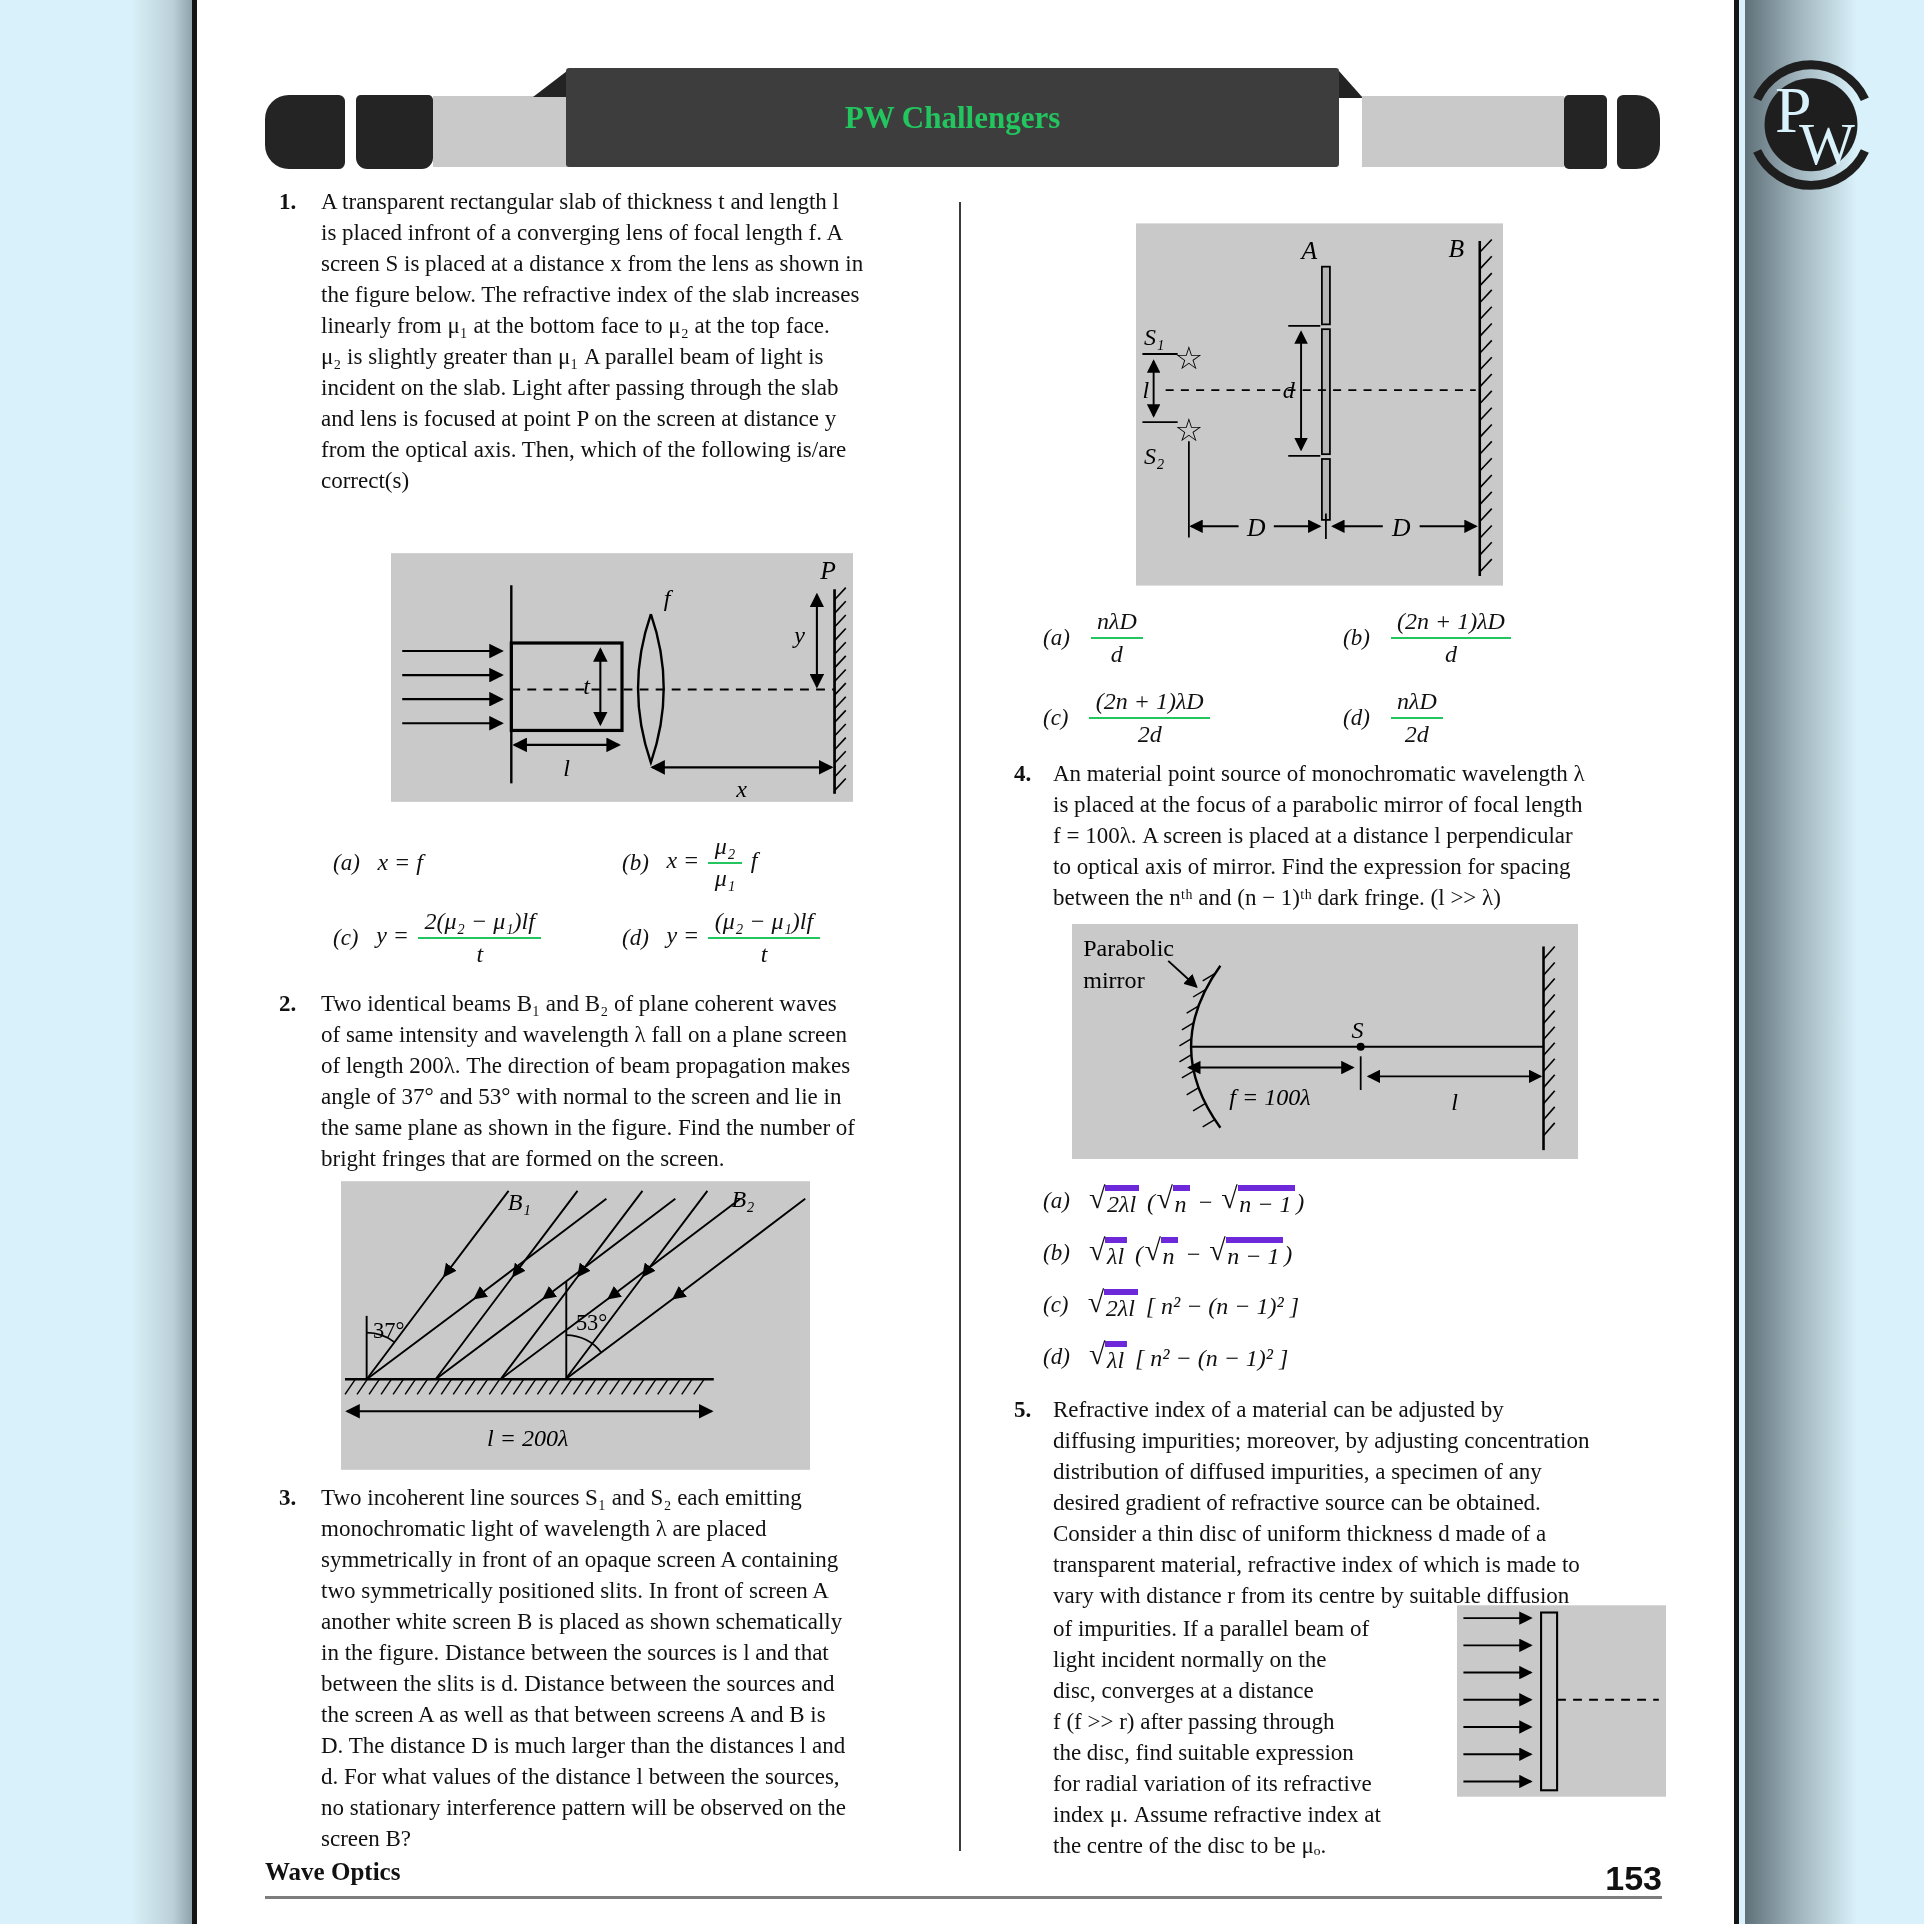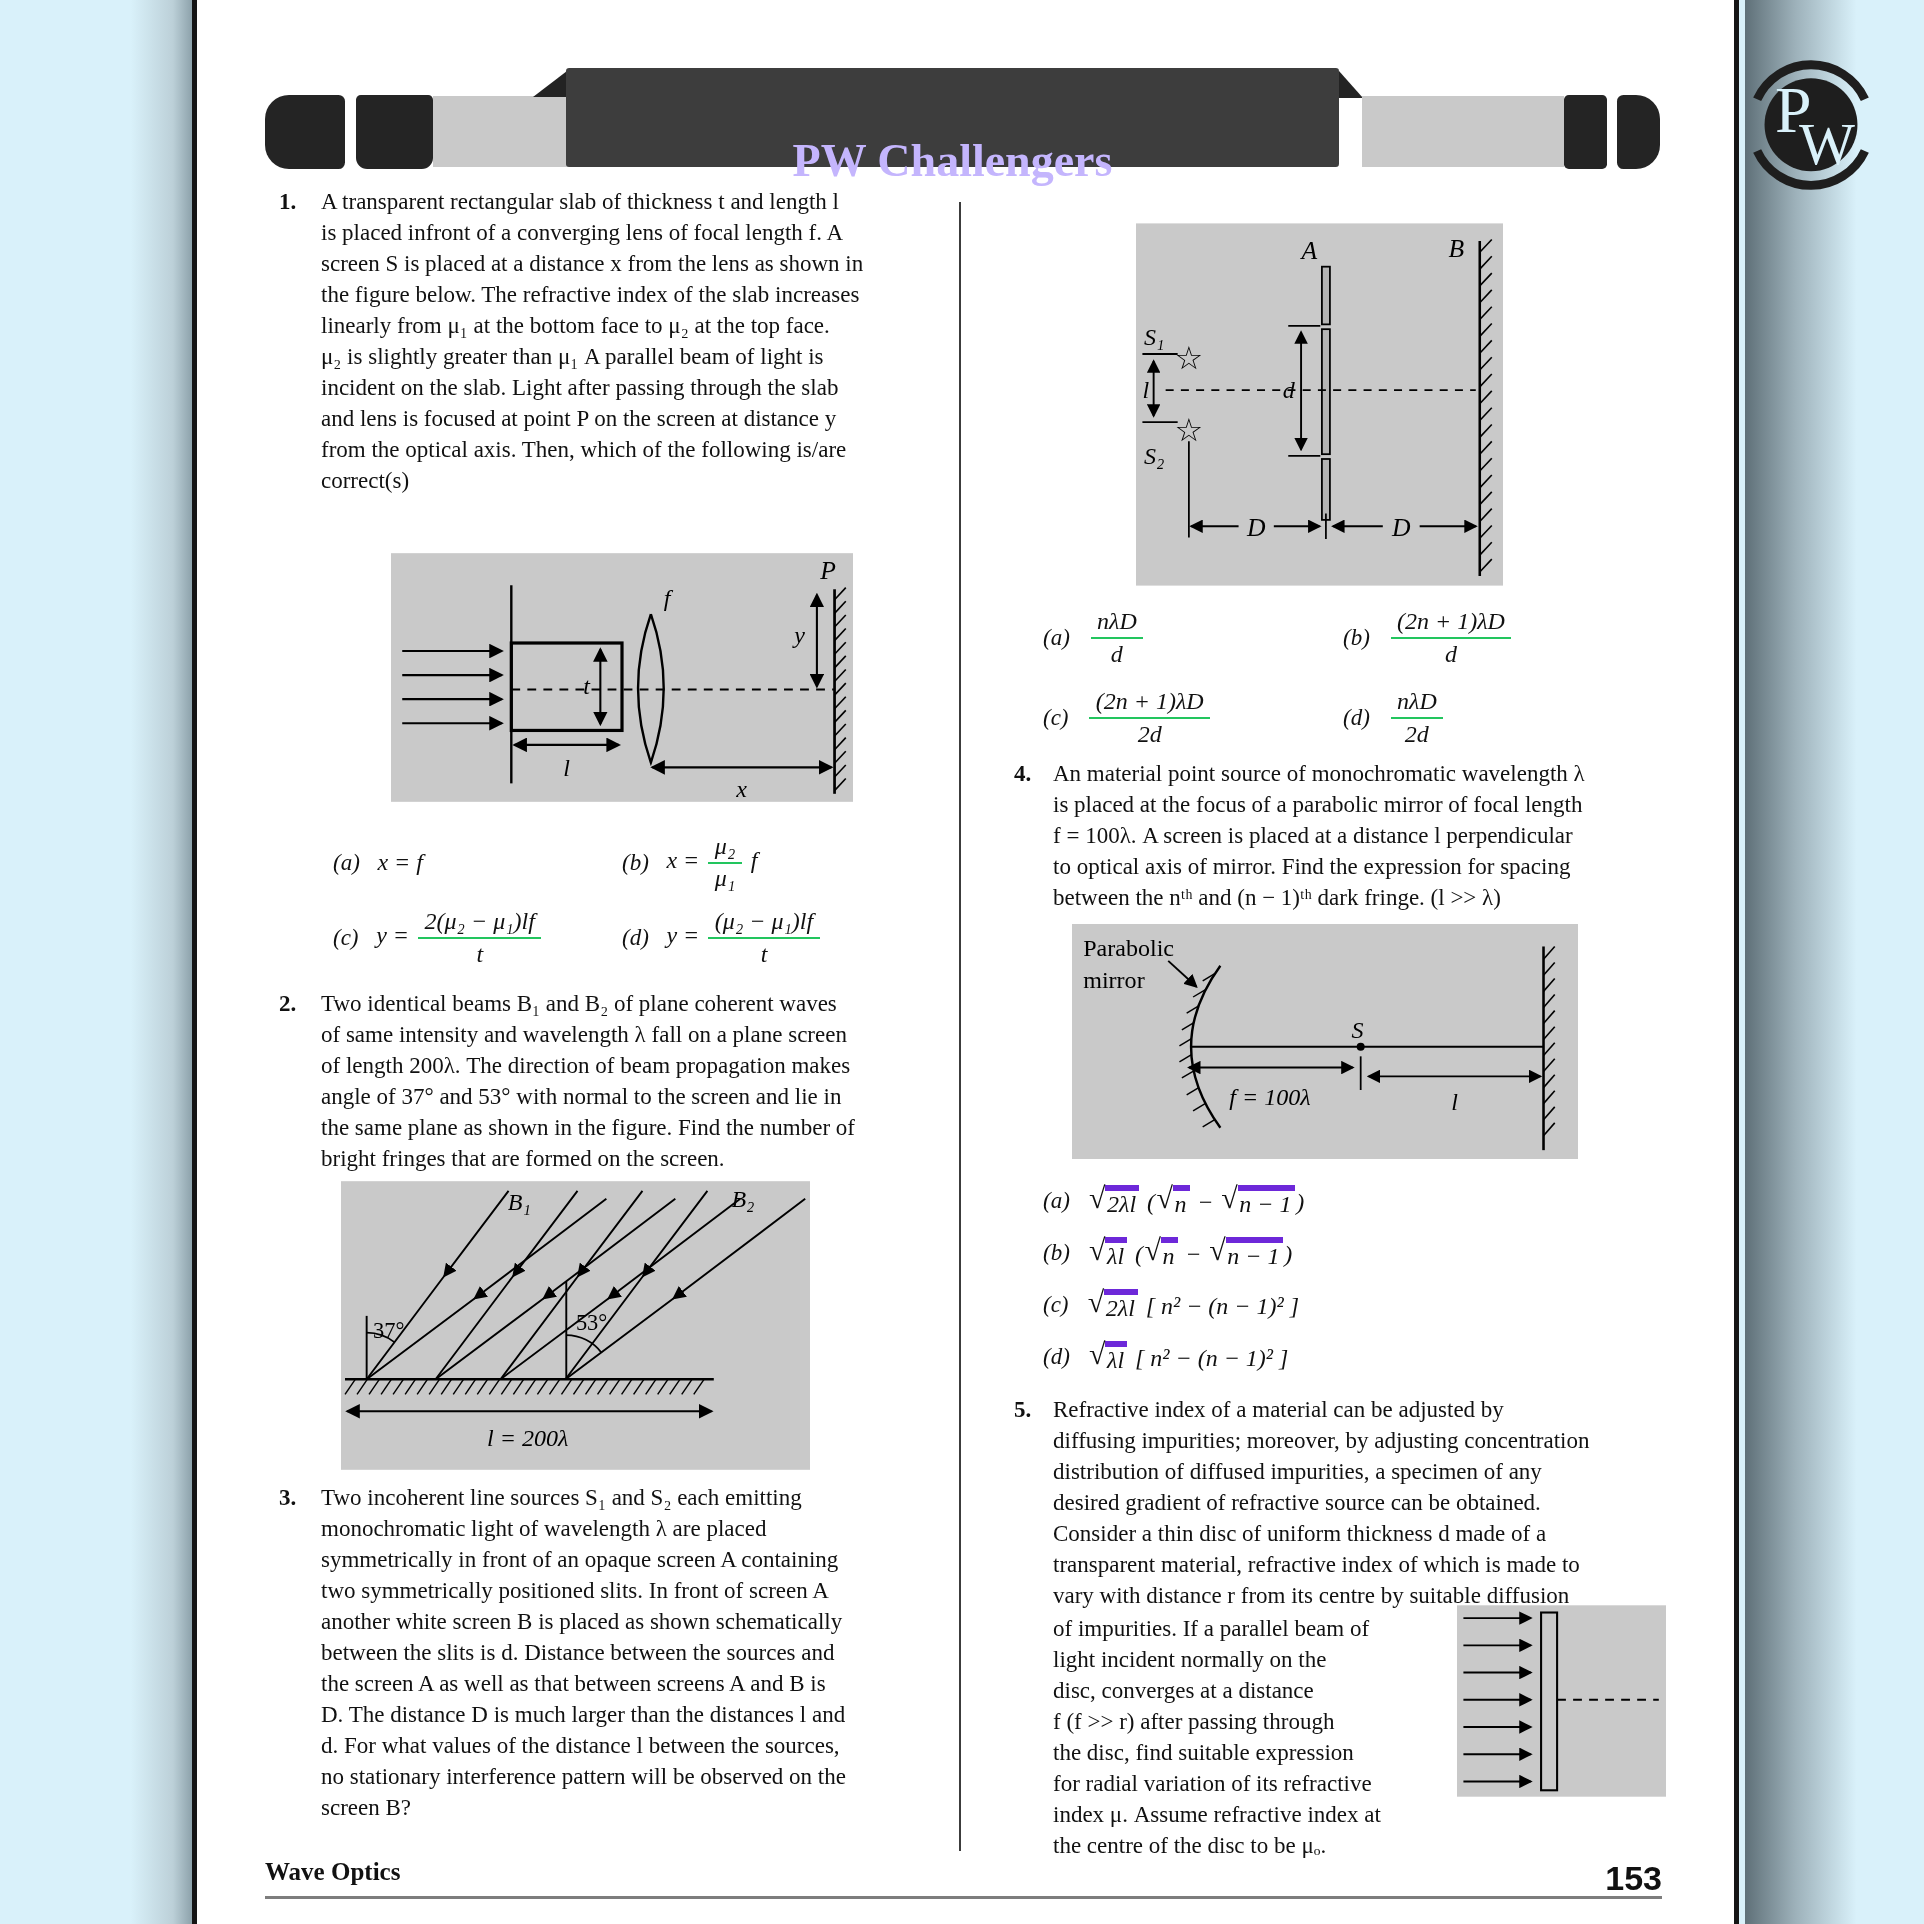"PW Challengers" .htitle { color: #c4b5fd -> #22c55e; font-size: 46px -> 31px; margin-top: 43px -> none }
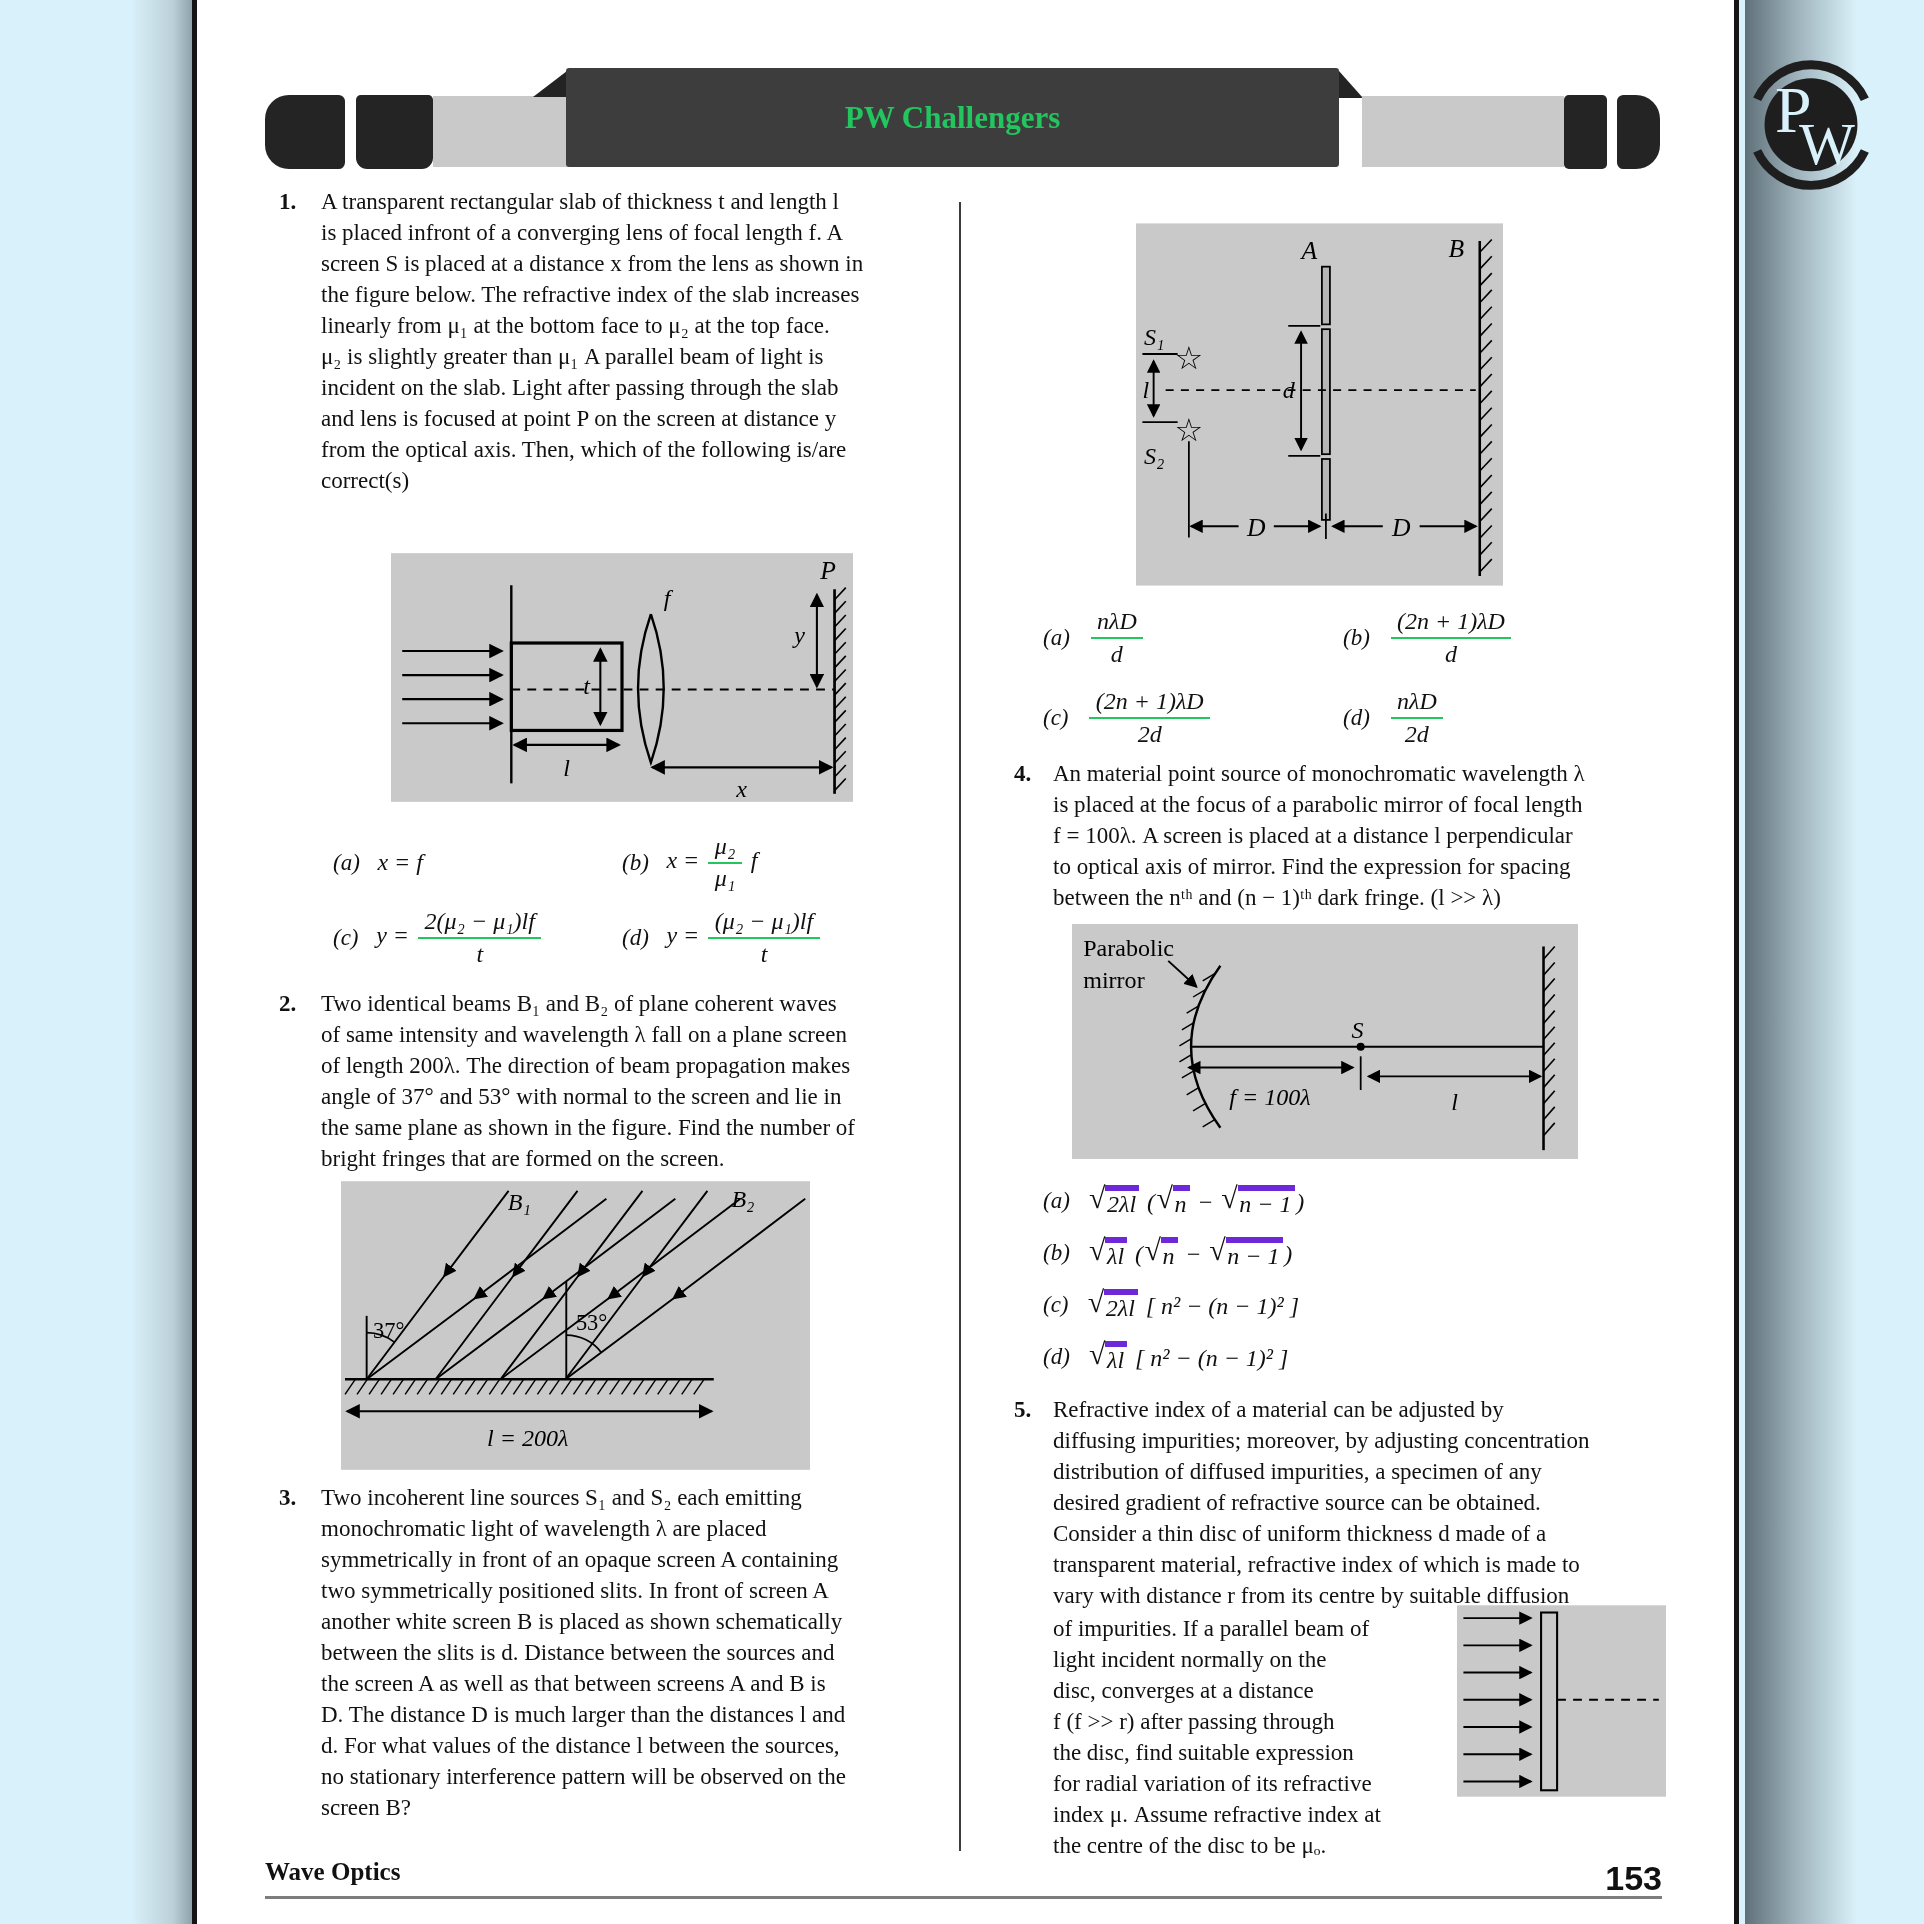"in the figure. Distance between" div.line { html: none -> <div>in the figure. Distance between the sources is l and that</div> }
